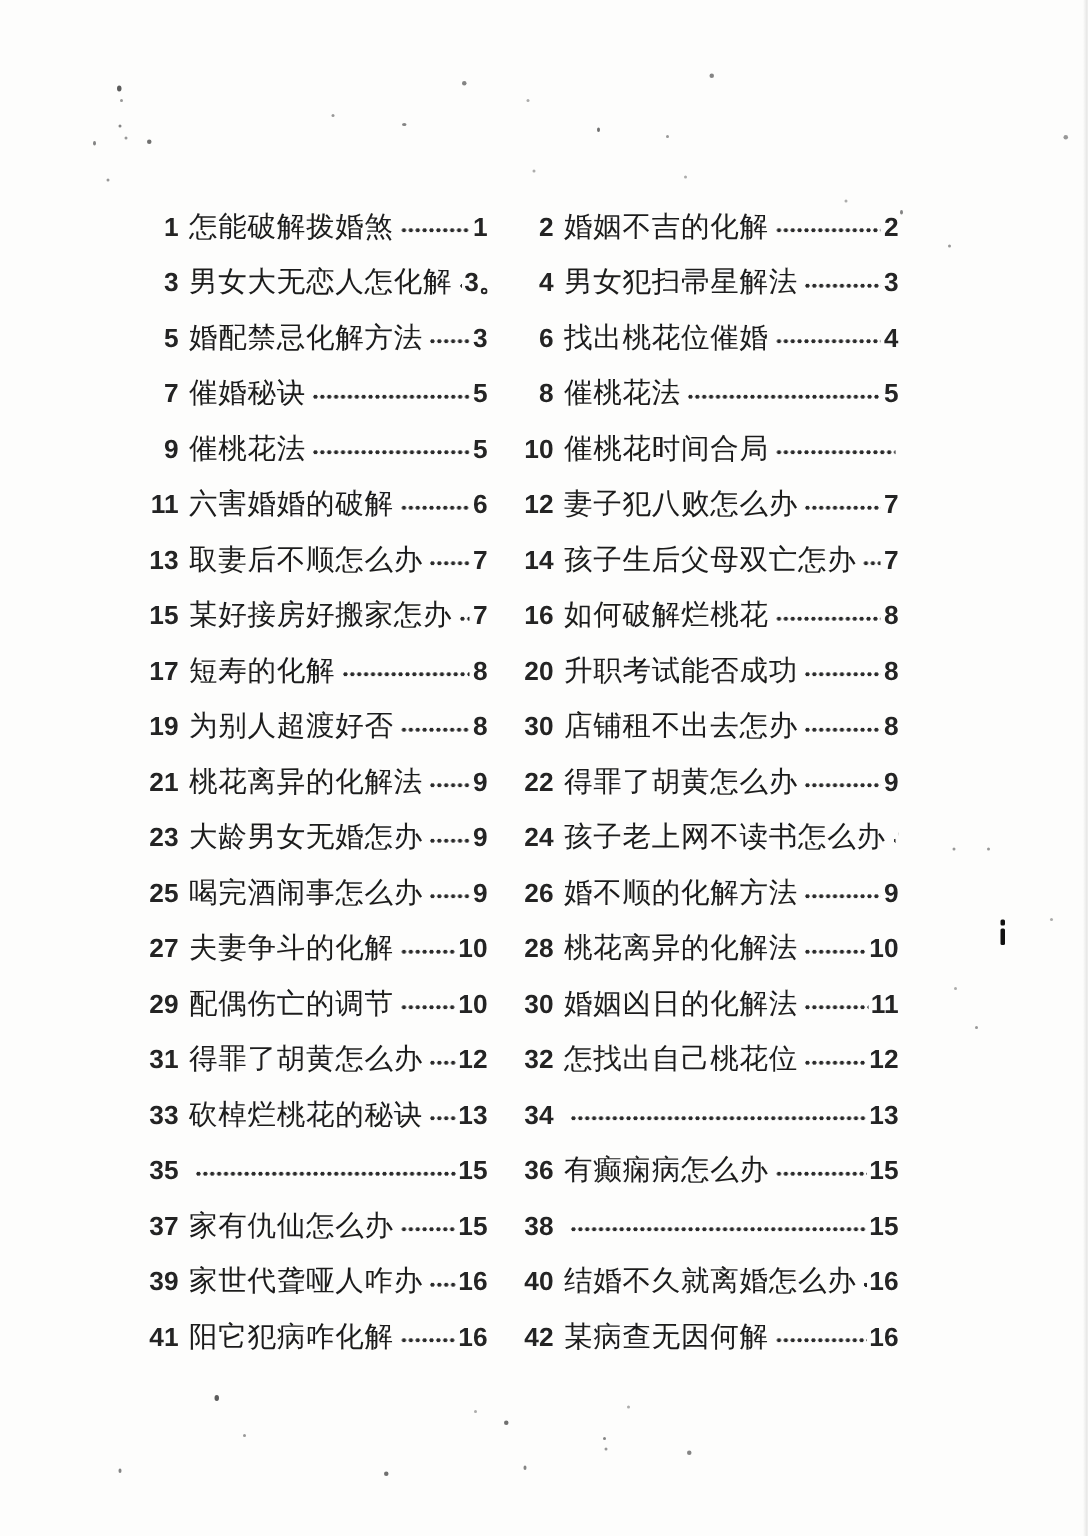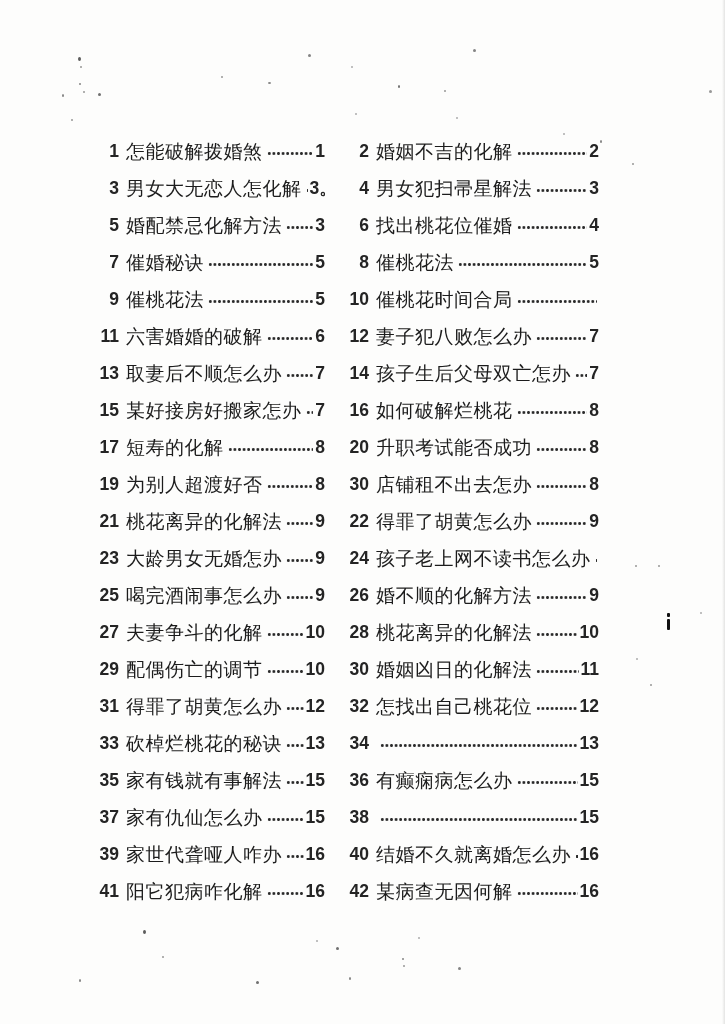"家有钱就有事解法" span.title { html: <span>家有钱就有事解法</span> -> none }
